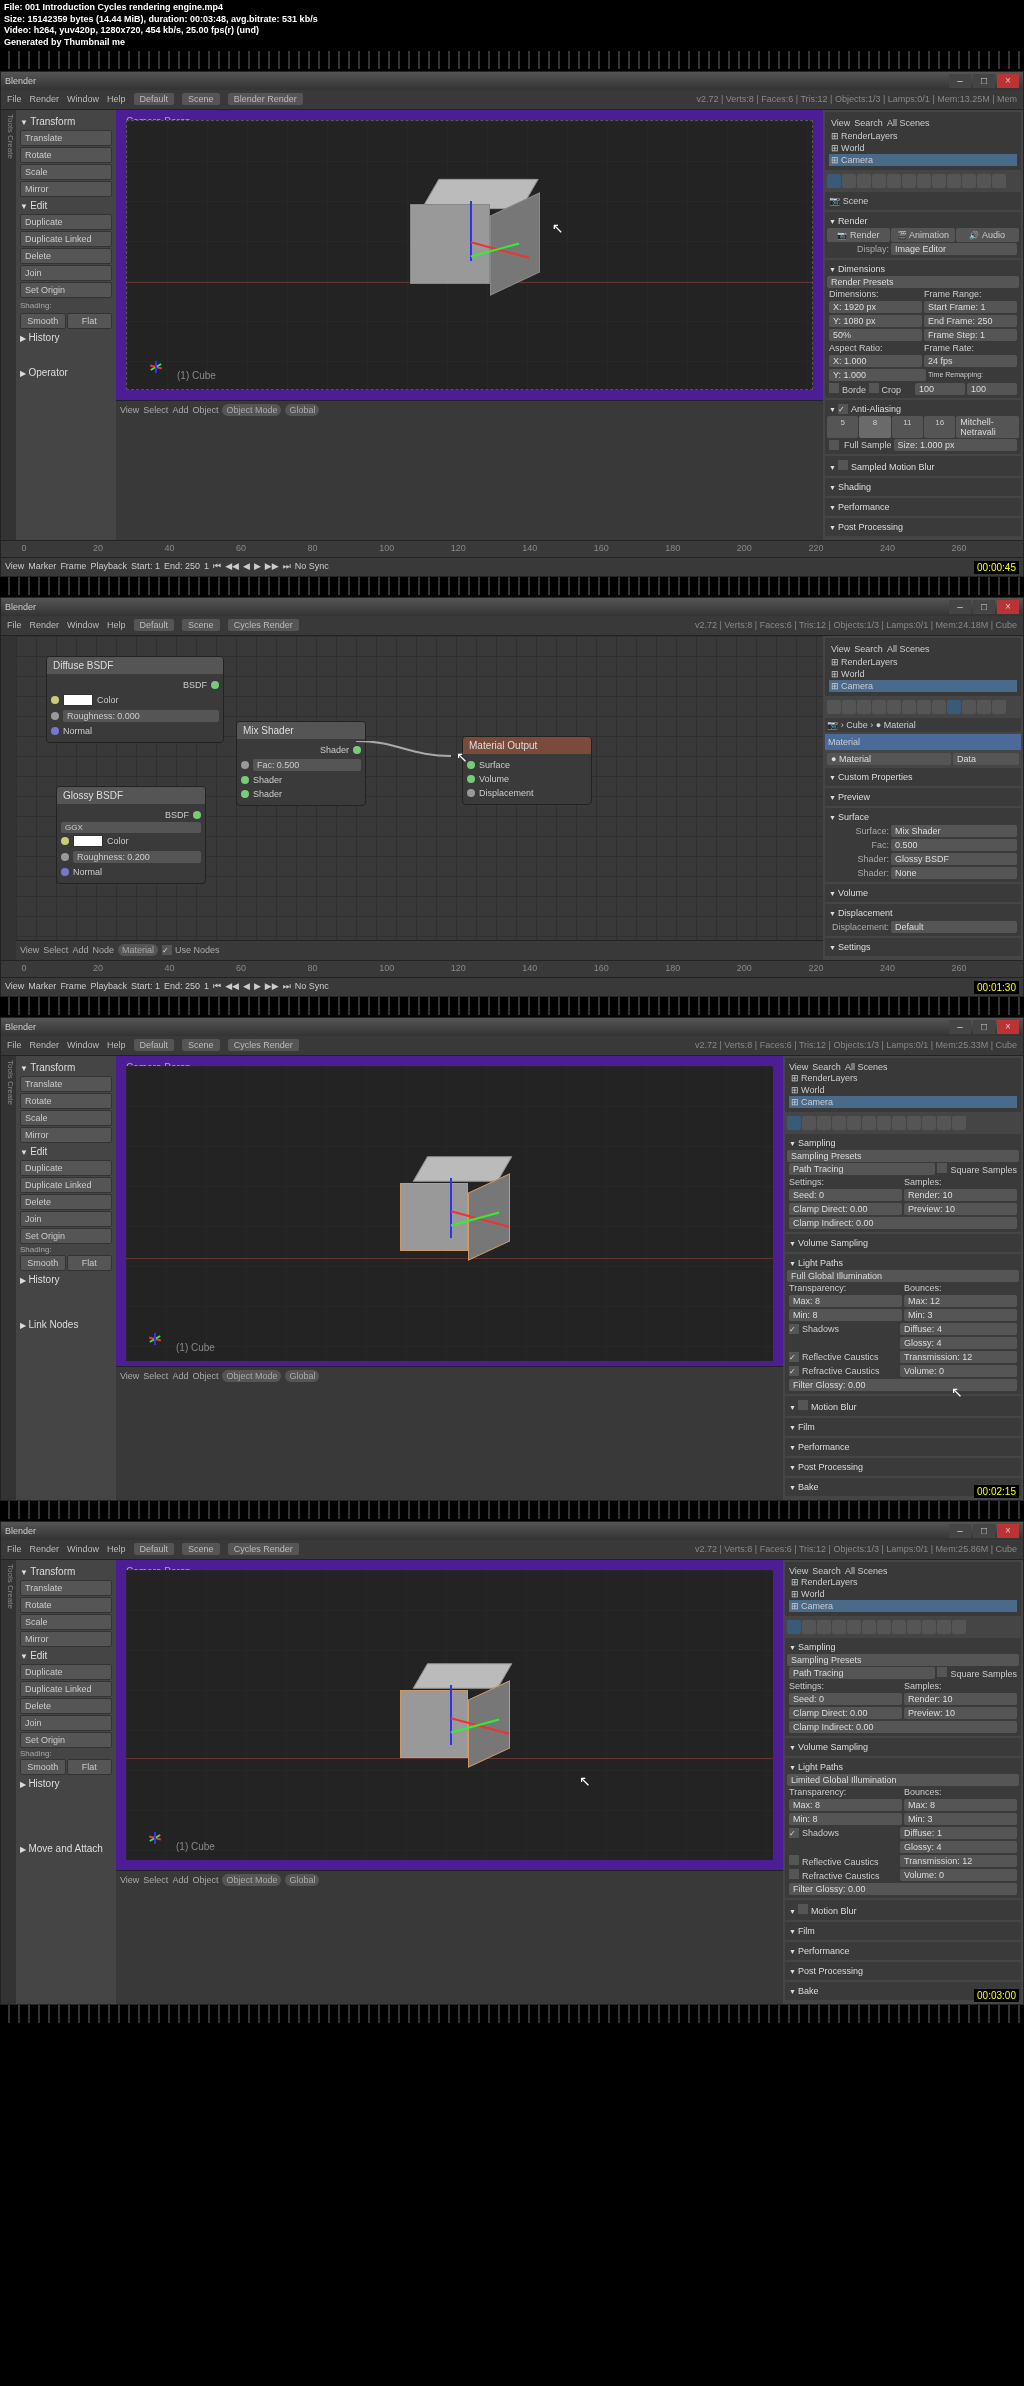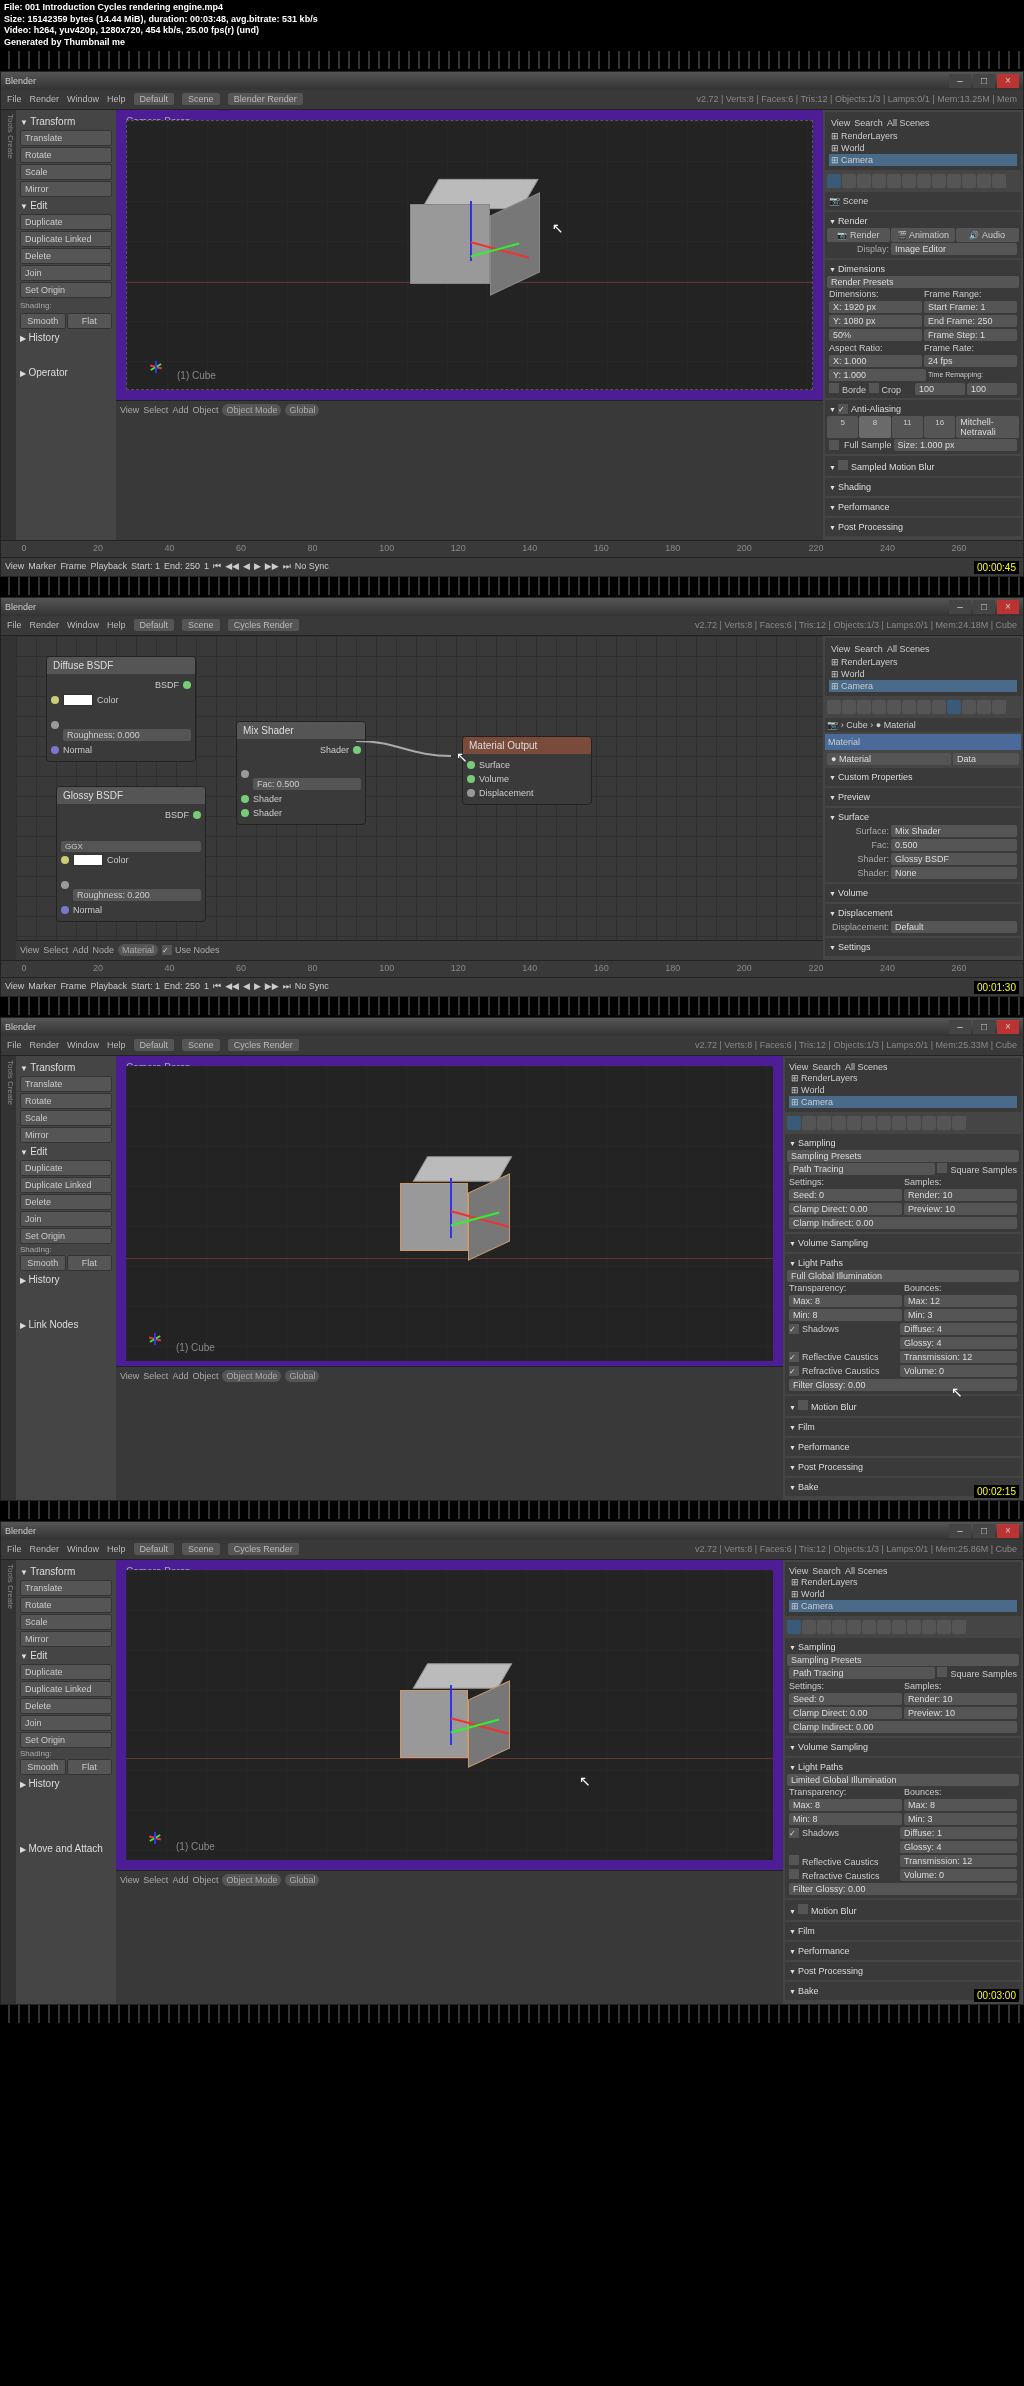"Diffuse BSDF" div.node { width: 150px -> 178px }
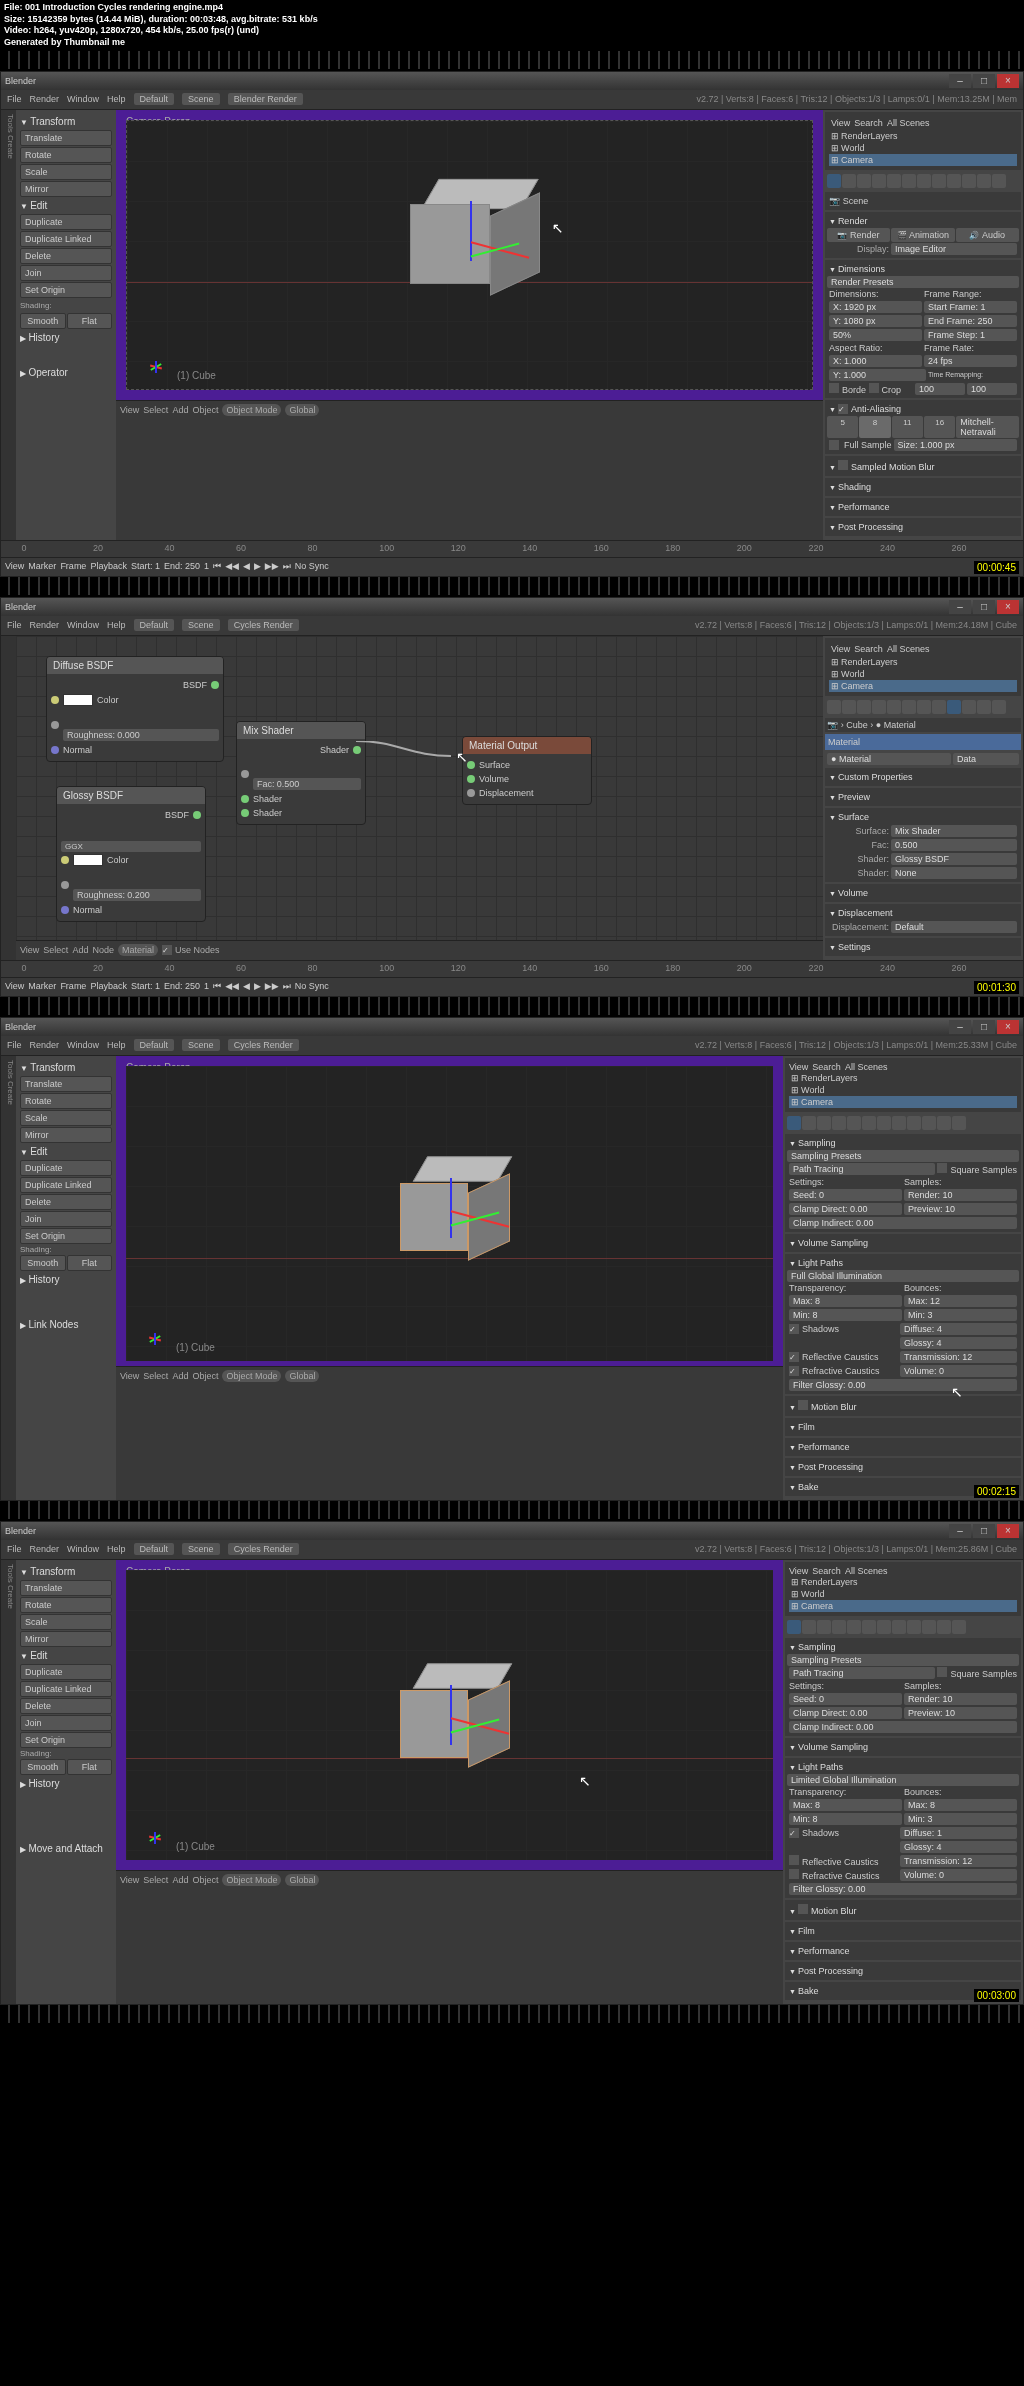"Roughness: 0.000" .node-field { margin-top: 19px -> none }
